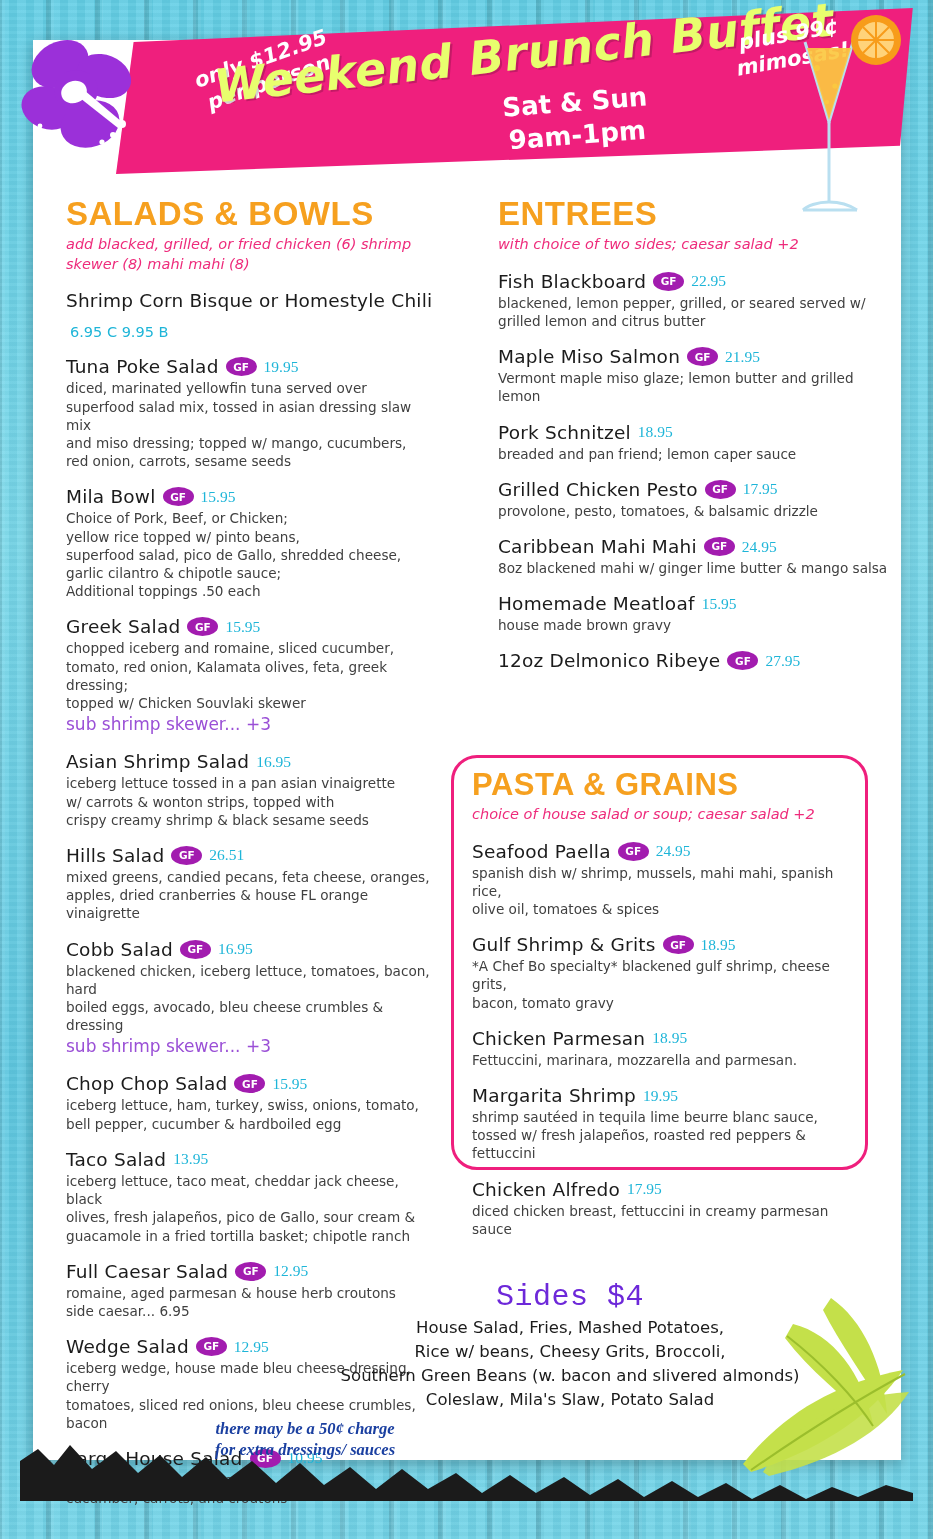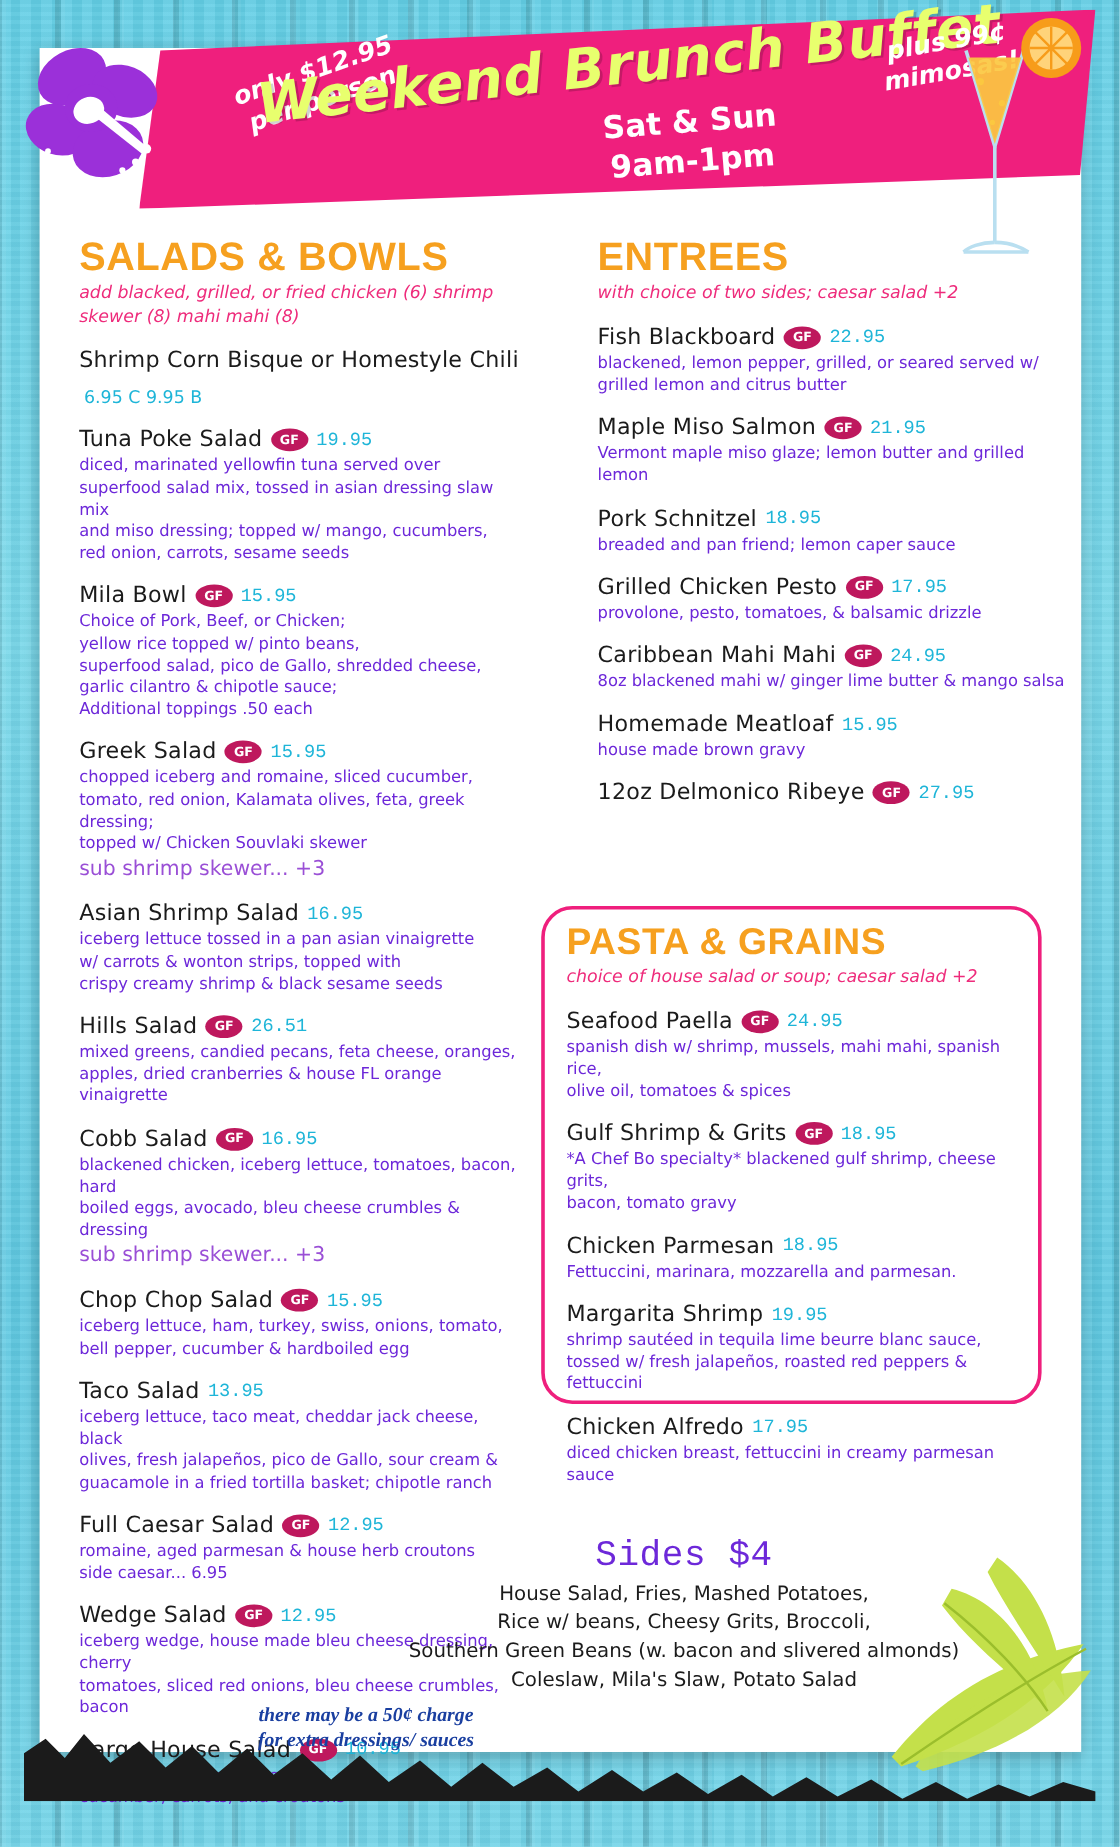"GF" .gf { background: #be185d -> #a21caf }
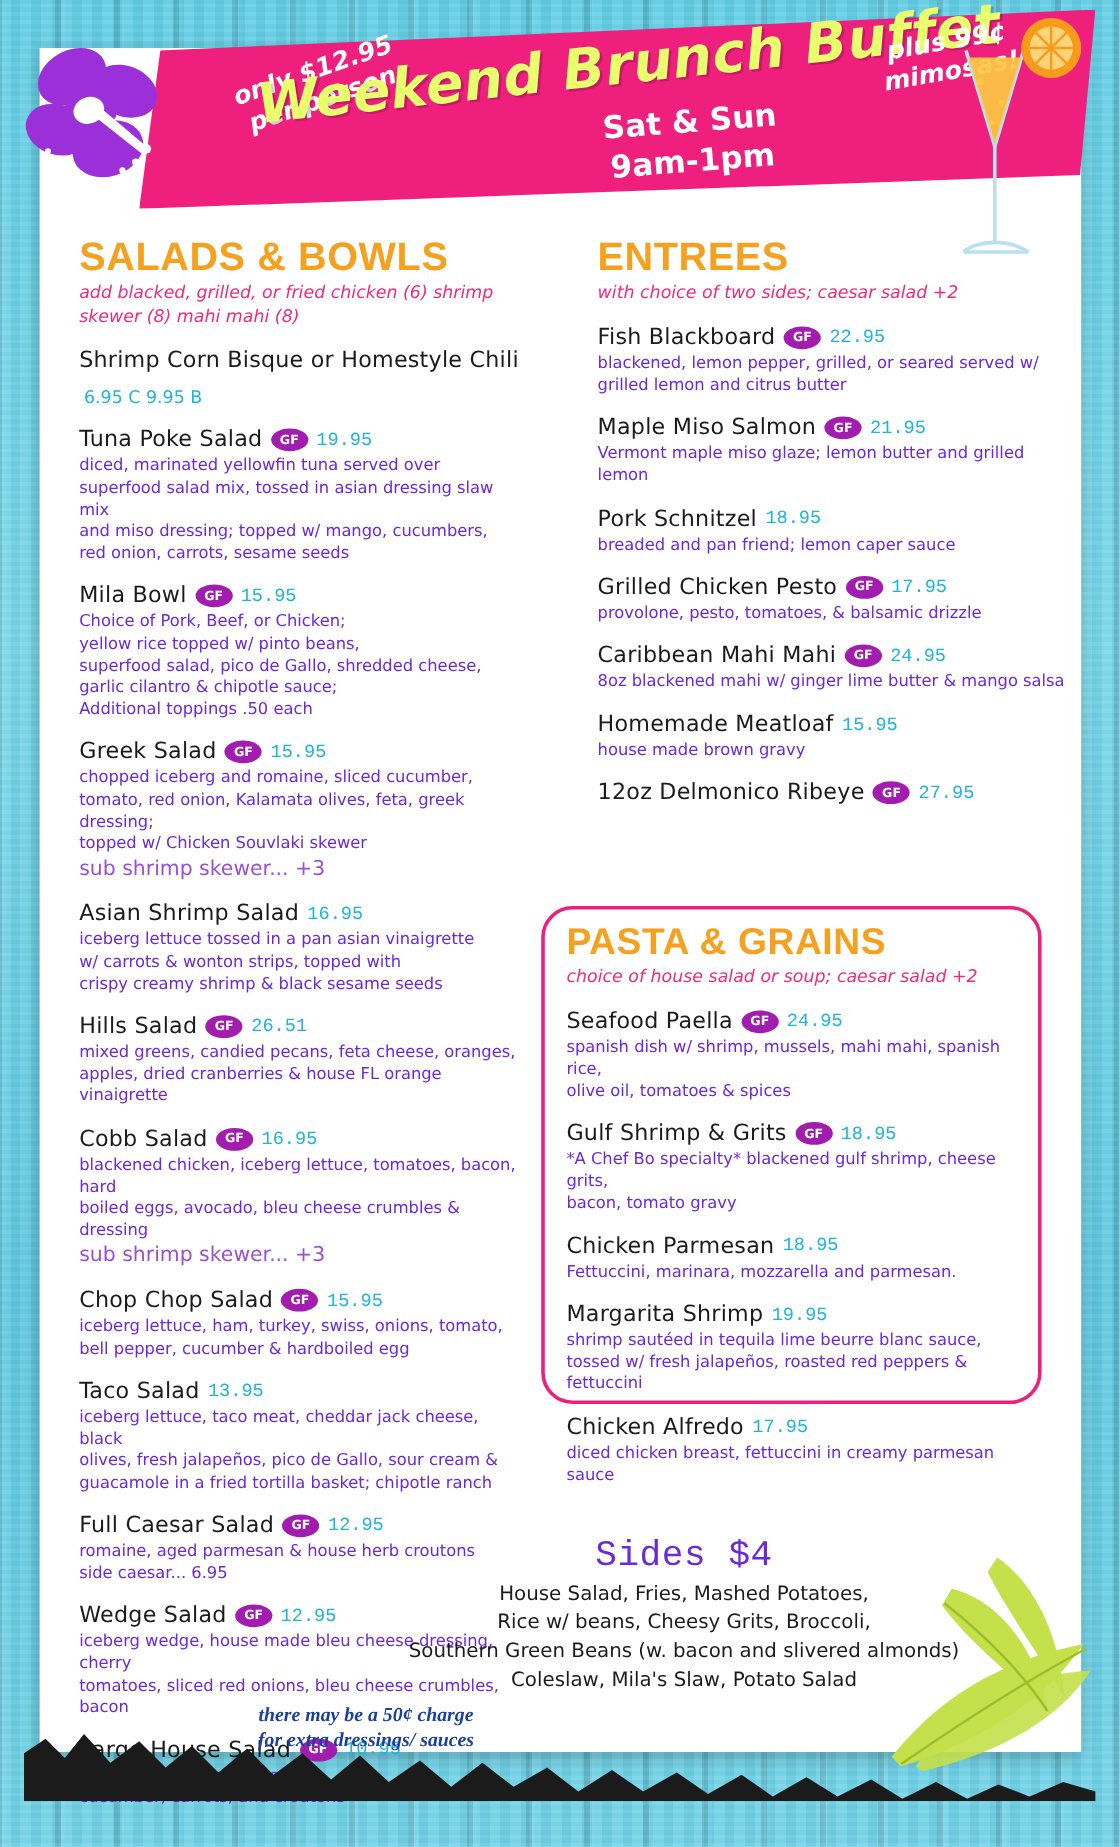"22.95" .price { font-family: Liberation Mono, monospace -> Liberation Serif, serif }
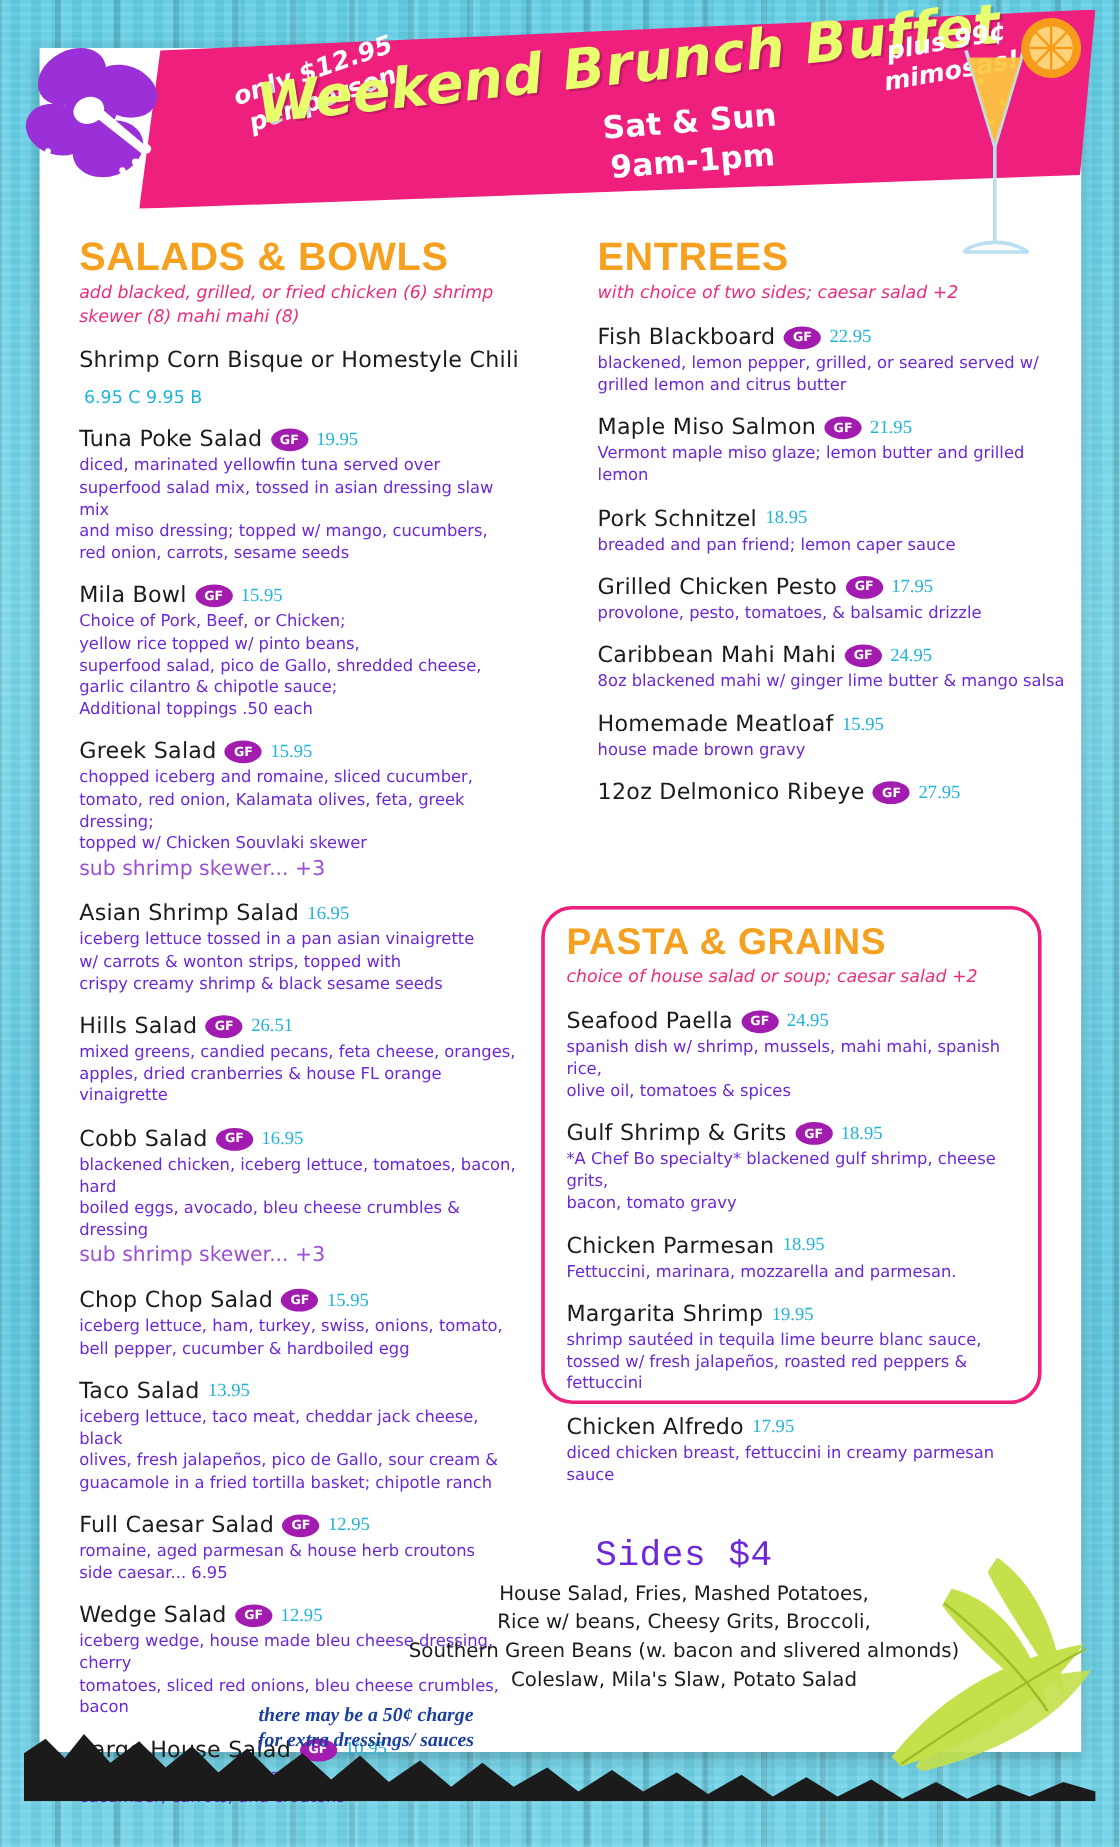"blackened, lemon pepper, grilled, or" .desc { color: #6d28d9 -> #404040 }
